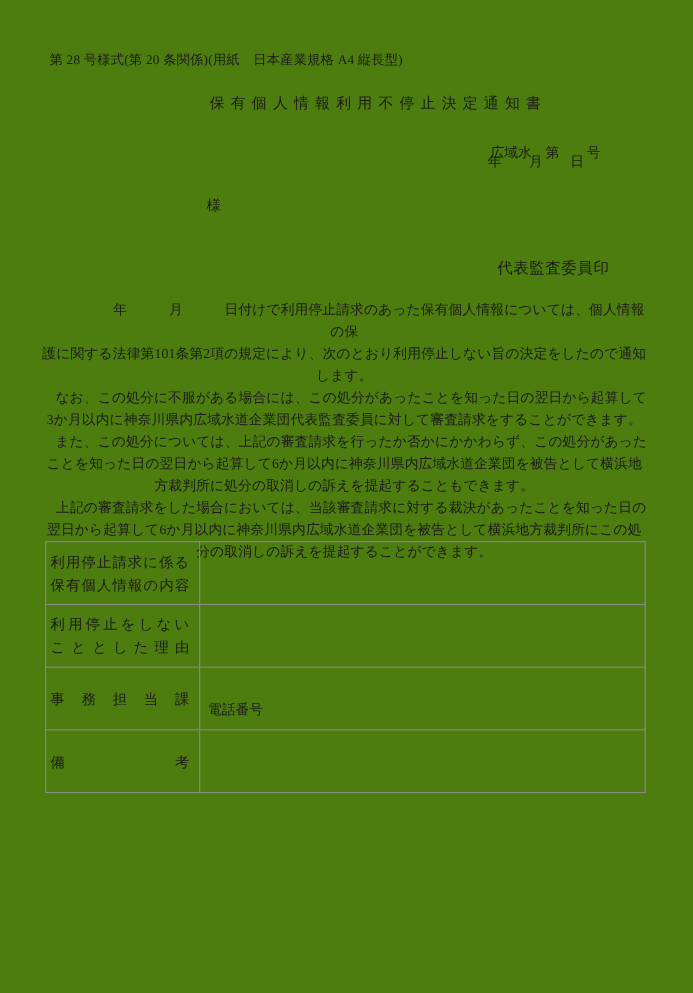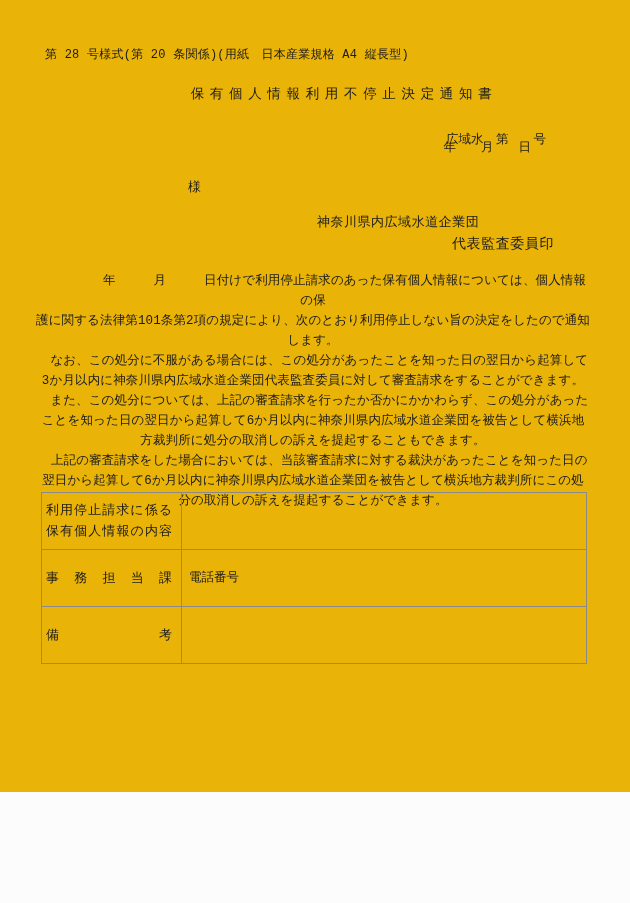"第 28 号様式(第 20 条関係)(用紙" .page { background: #eab308 -> #4d7c0f; font-family: Liberation Mono, monospace -> Liberation Serif, serif; height: 792px -> 903px }
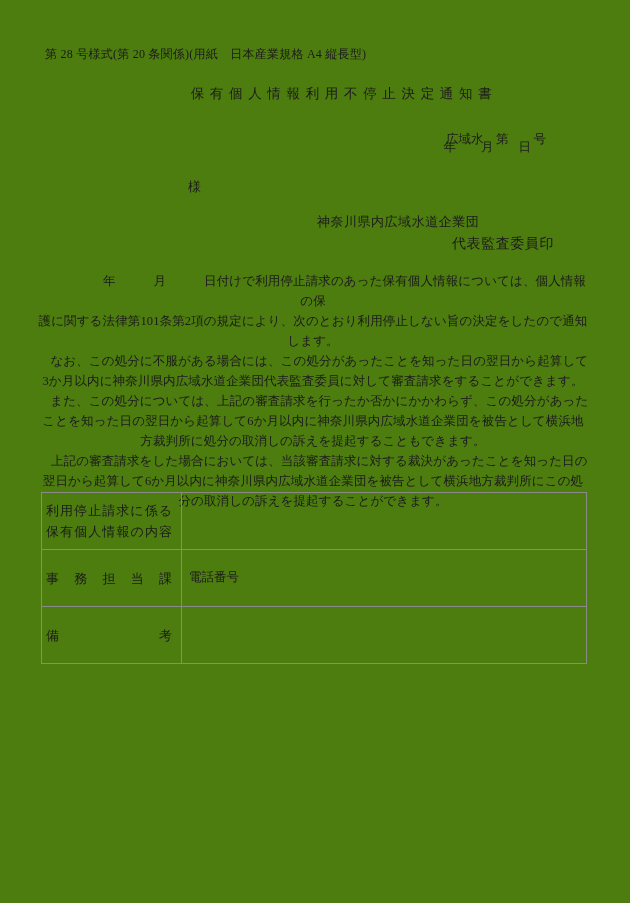"神奈川県内広域水道企業団" div.org-name { html: <div>神奈川県内広域水道企業団</div> -> none }
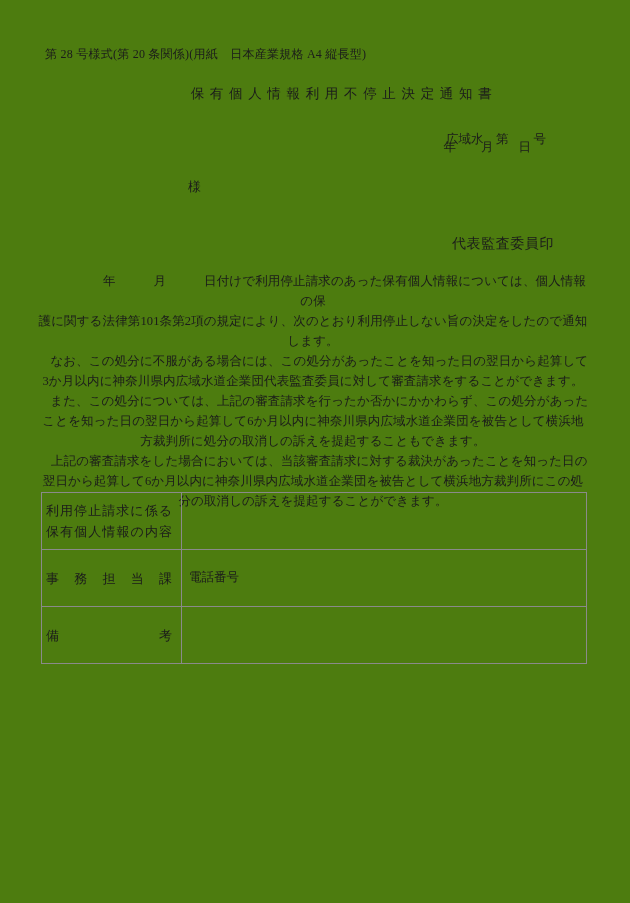"利用停止をしない" tr { html: none -> <tr> <th>利用停止をしない こととした理由</th> <td></td> </tr> }
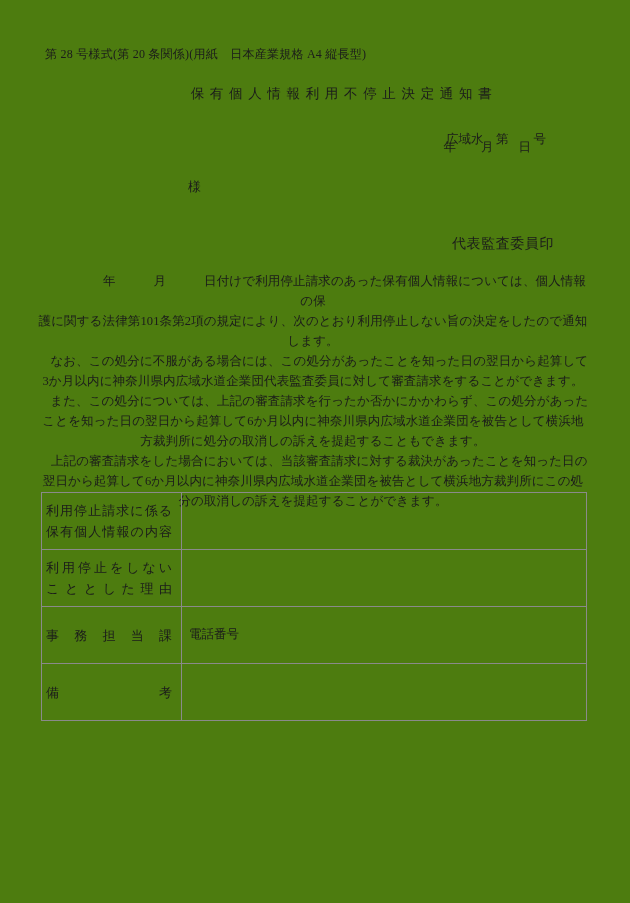"電話番号" .form-table td.phone-cell { padding: 0 0 20px 7px -> 0 0 9px 7px }
